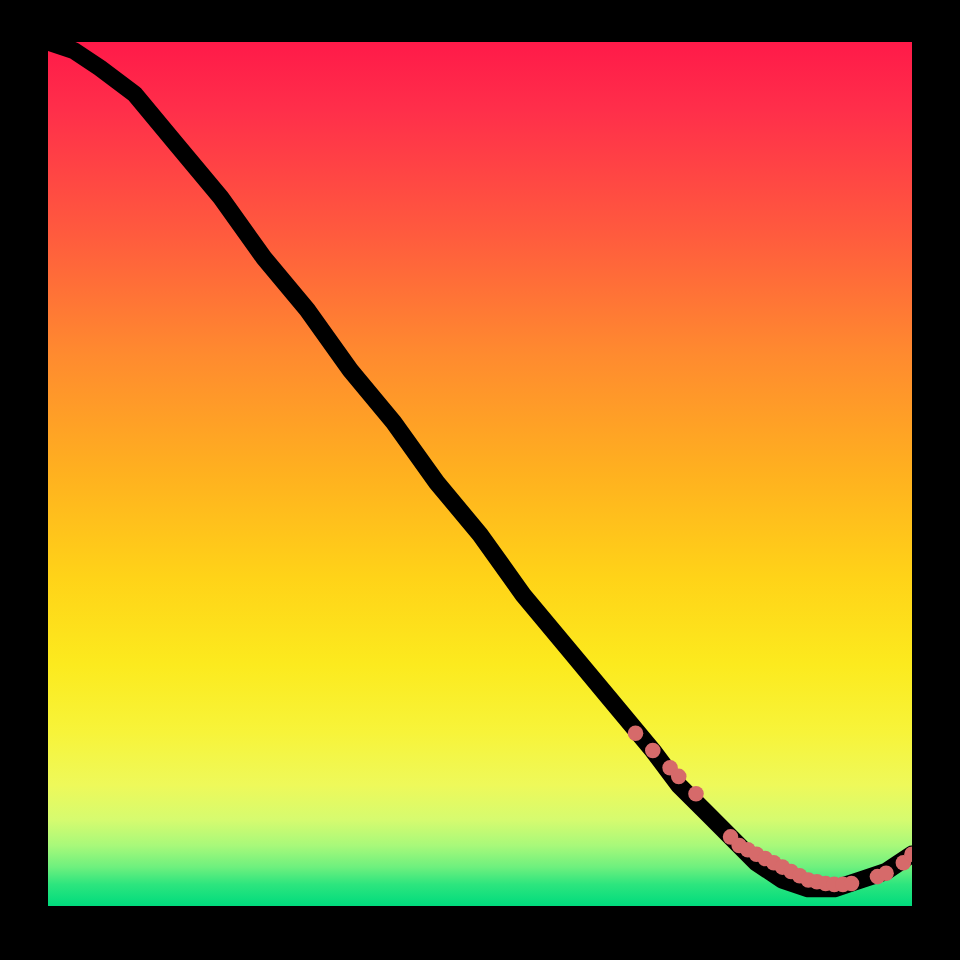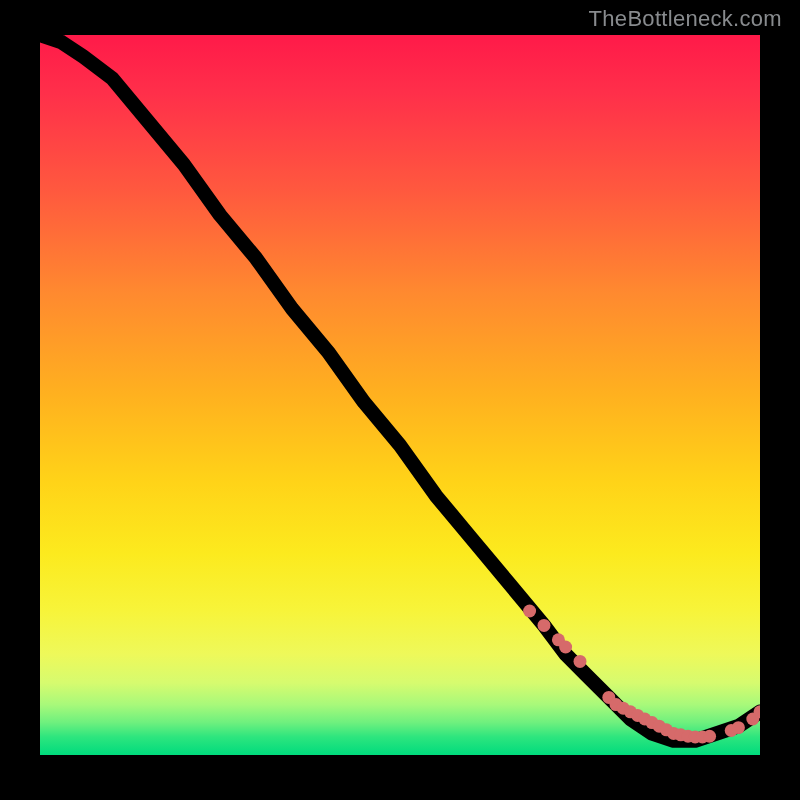"TheBottleneck.com" div.watermark { html: <div>TheBottleneck.com</div> -> none }
